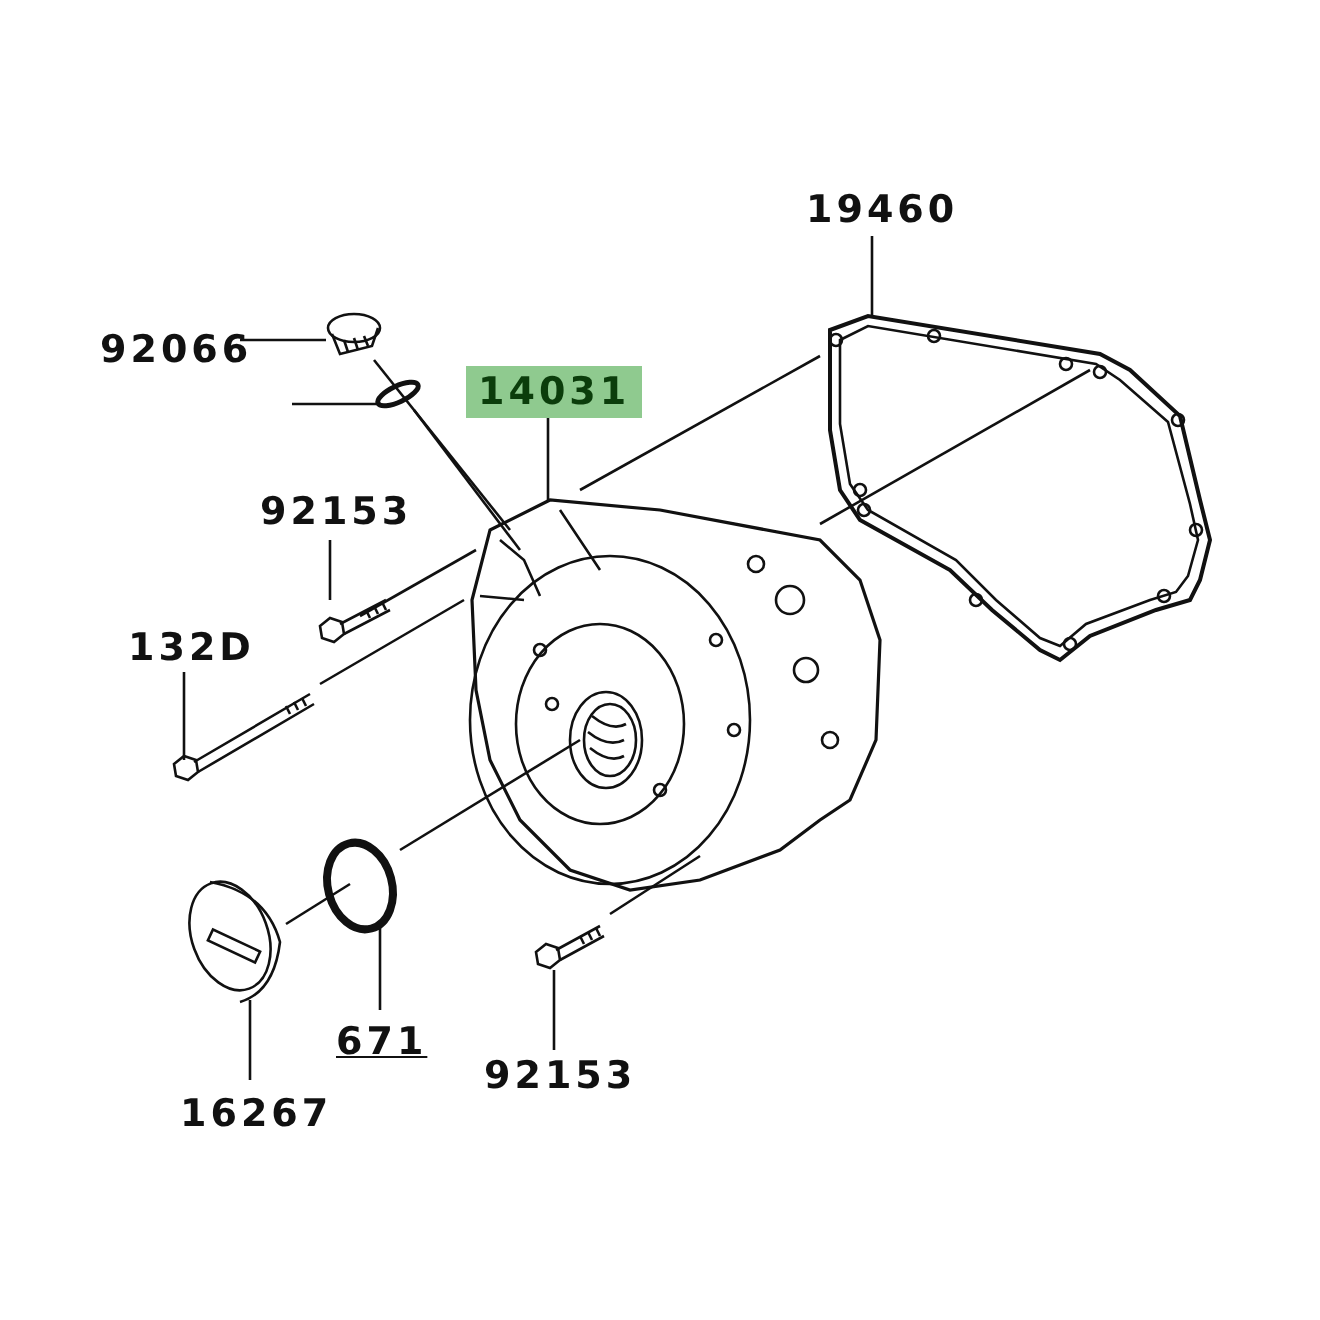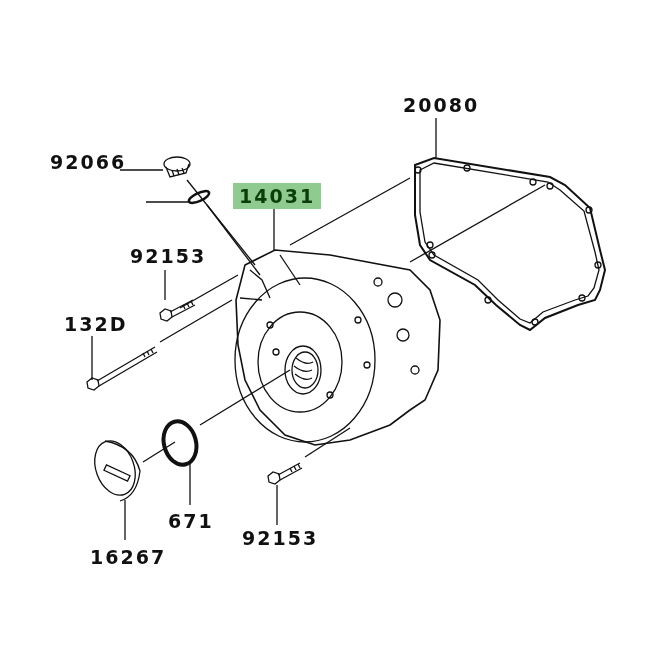"20080" div.lbl { text: 20080 -> 19460 }
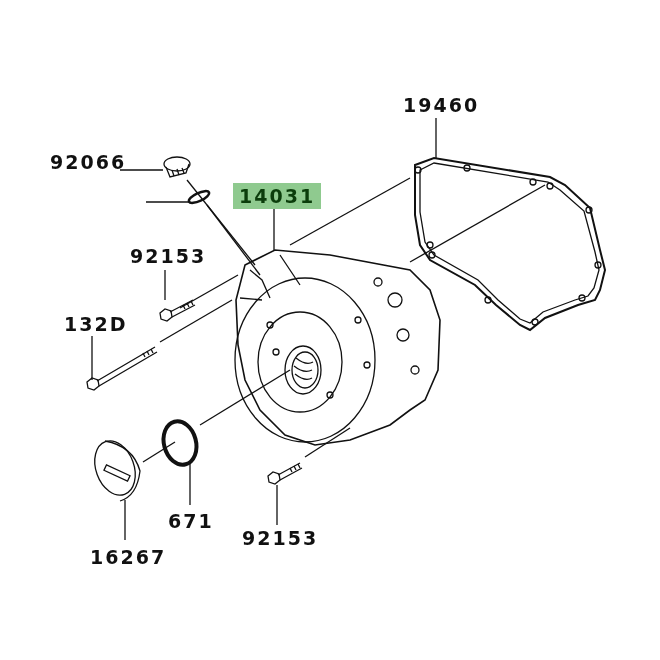"92066" div.lbl { top: 151px -> 164px }
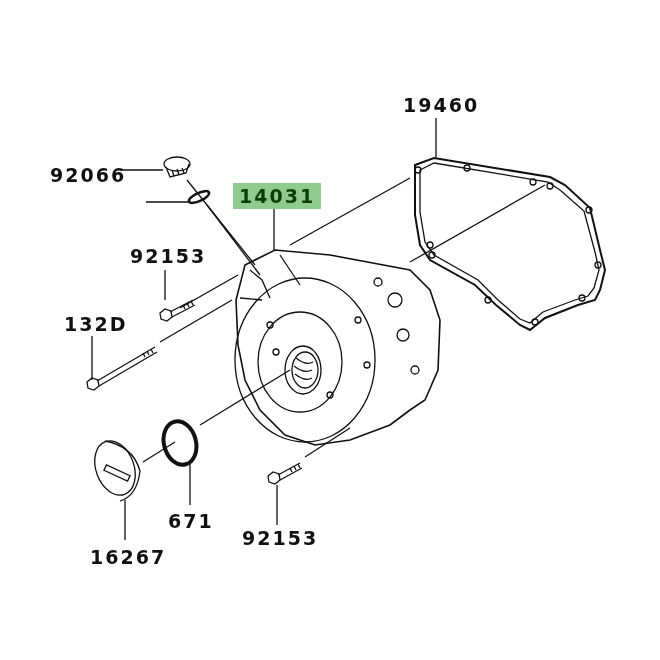"671" div.lbl { text-decoration: none -> underline }
